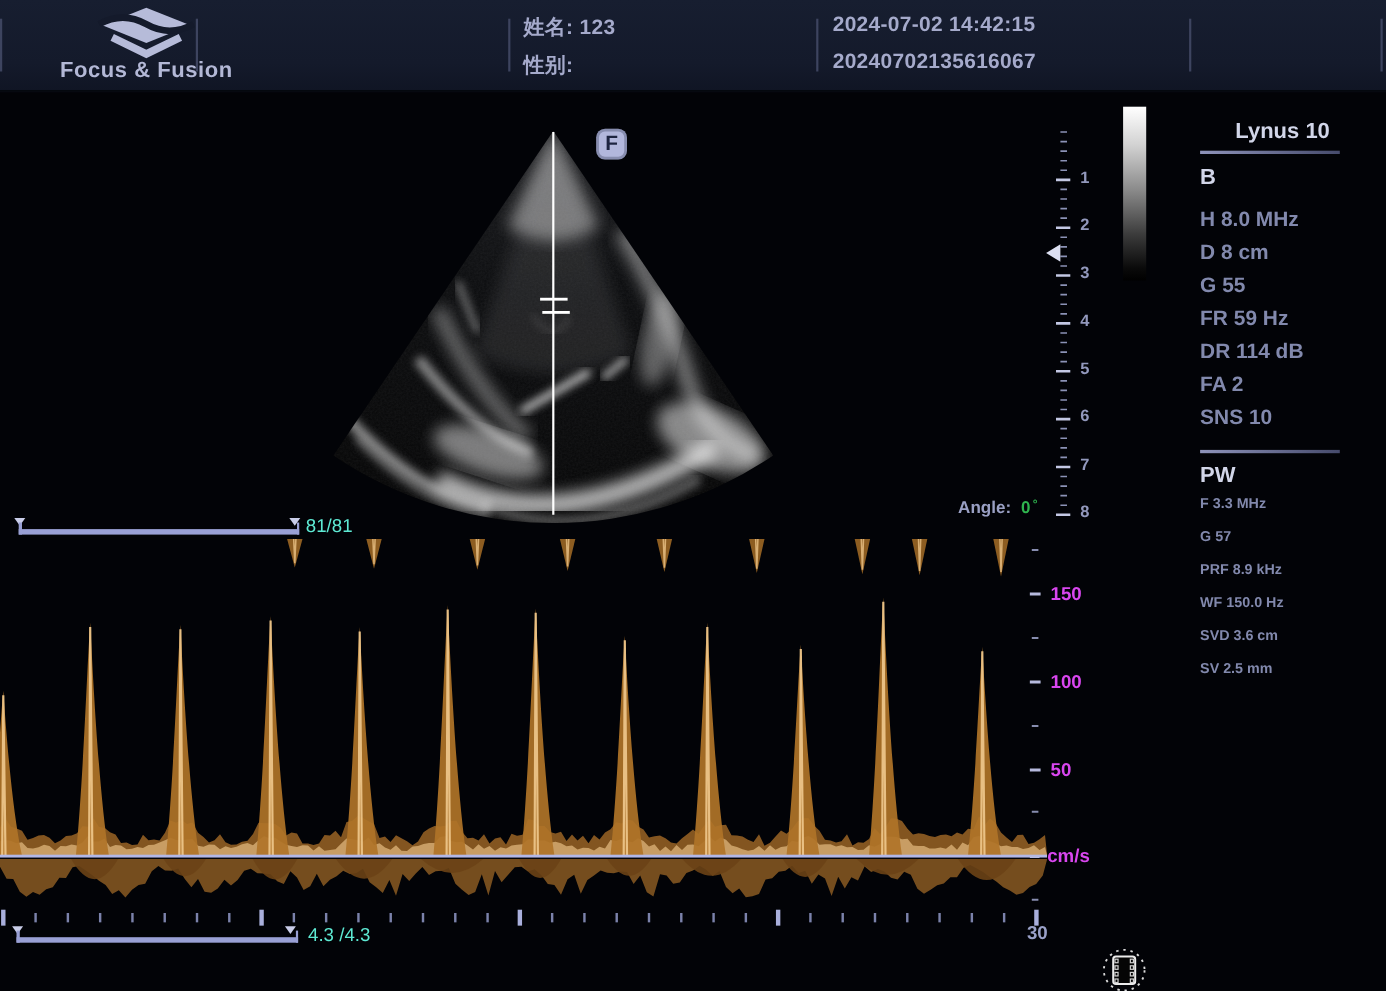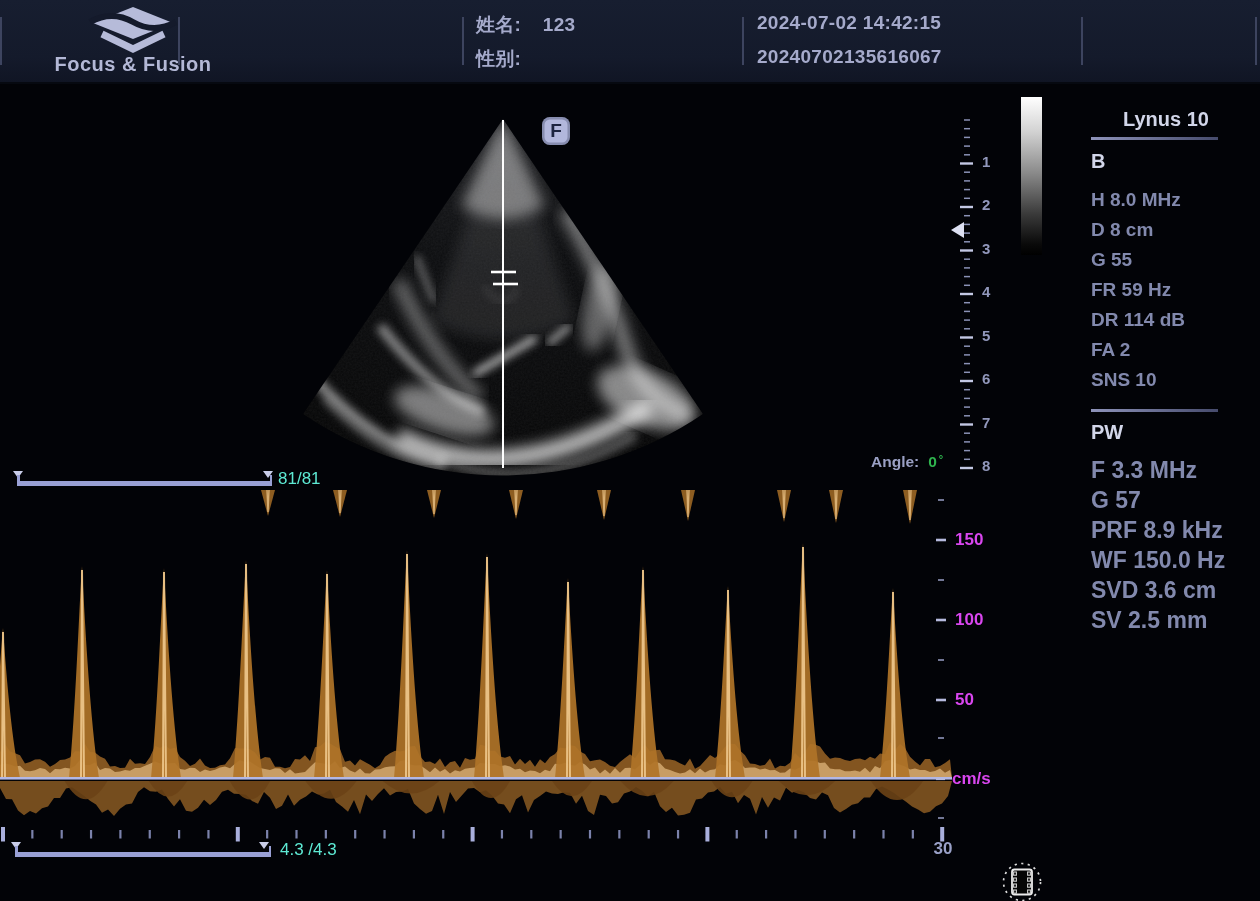"123" span { margin-left: 16px -> 0 }
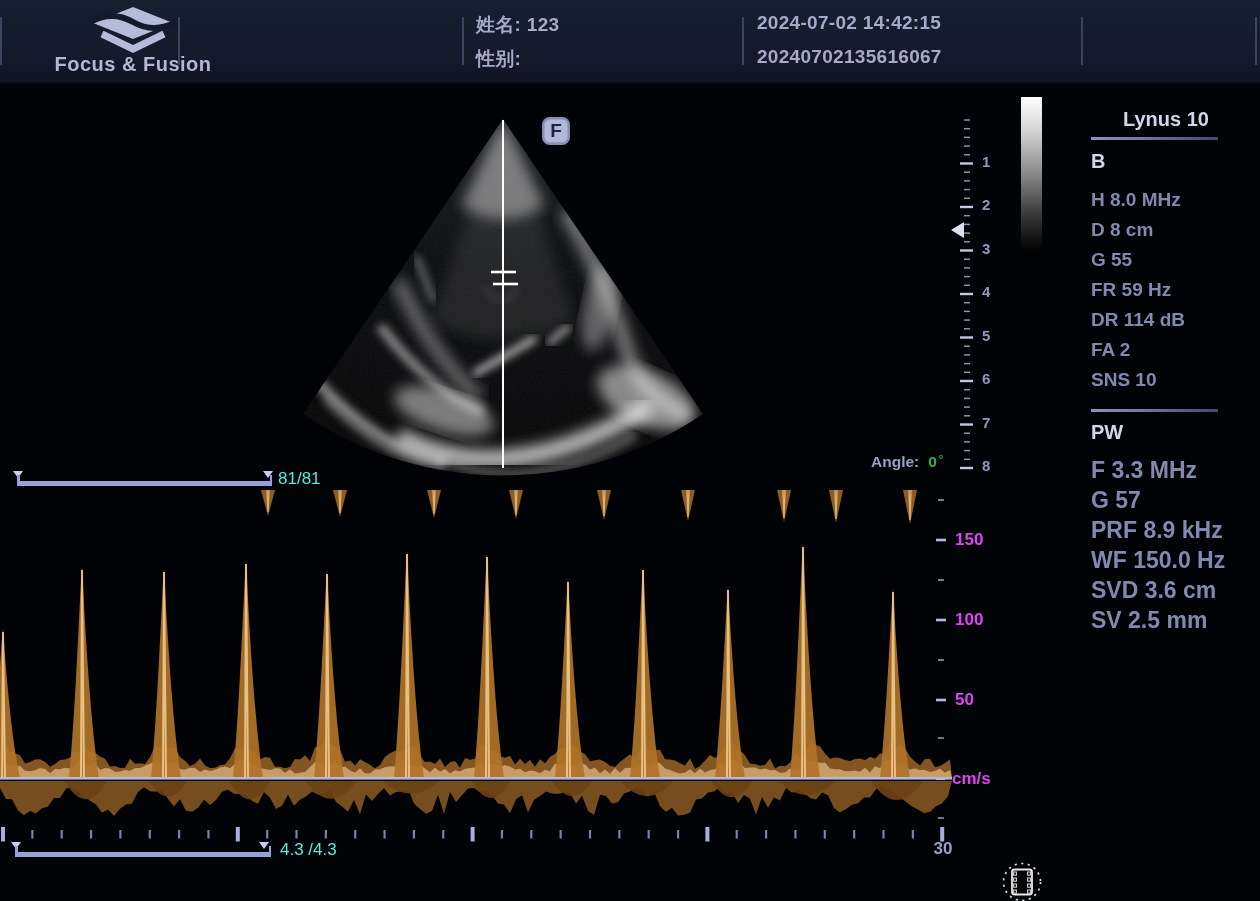"F 3.3 MHz" div { font-size: 23px -> 13px; top: 455px -> 443px }
